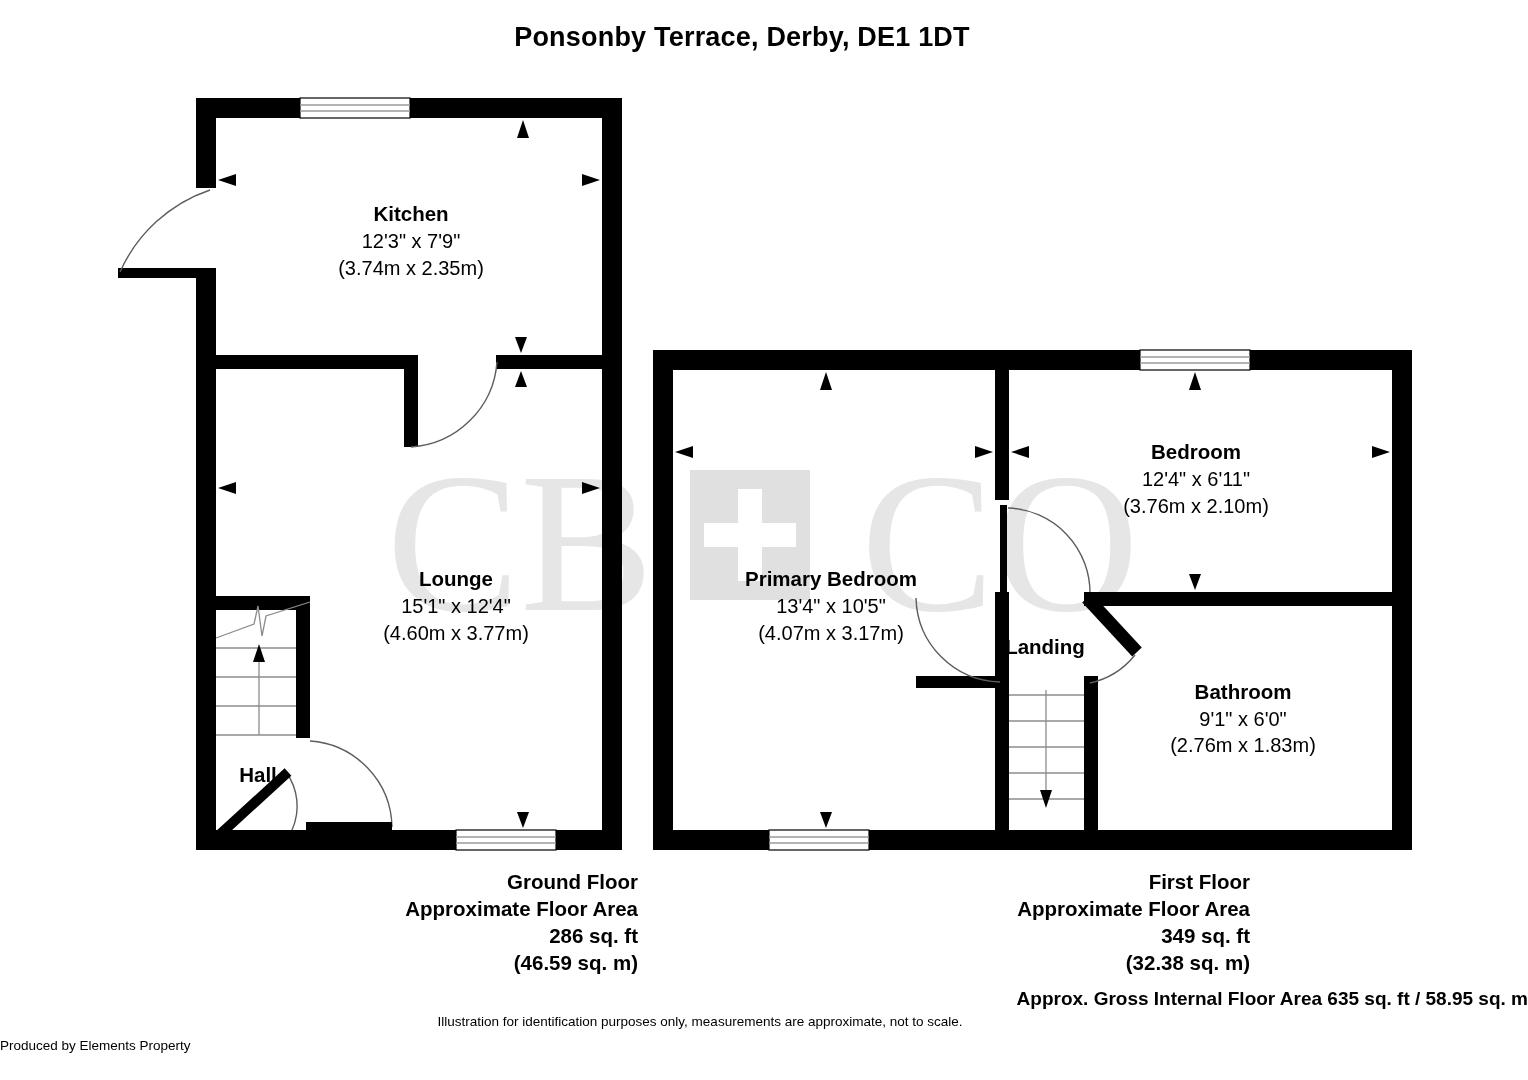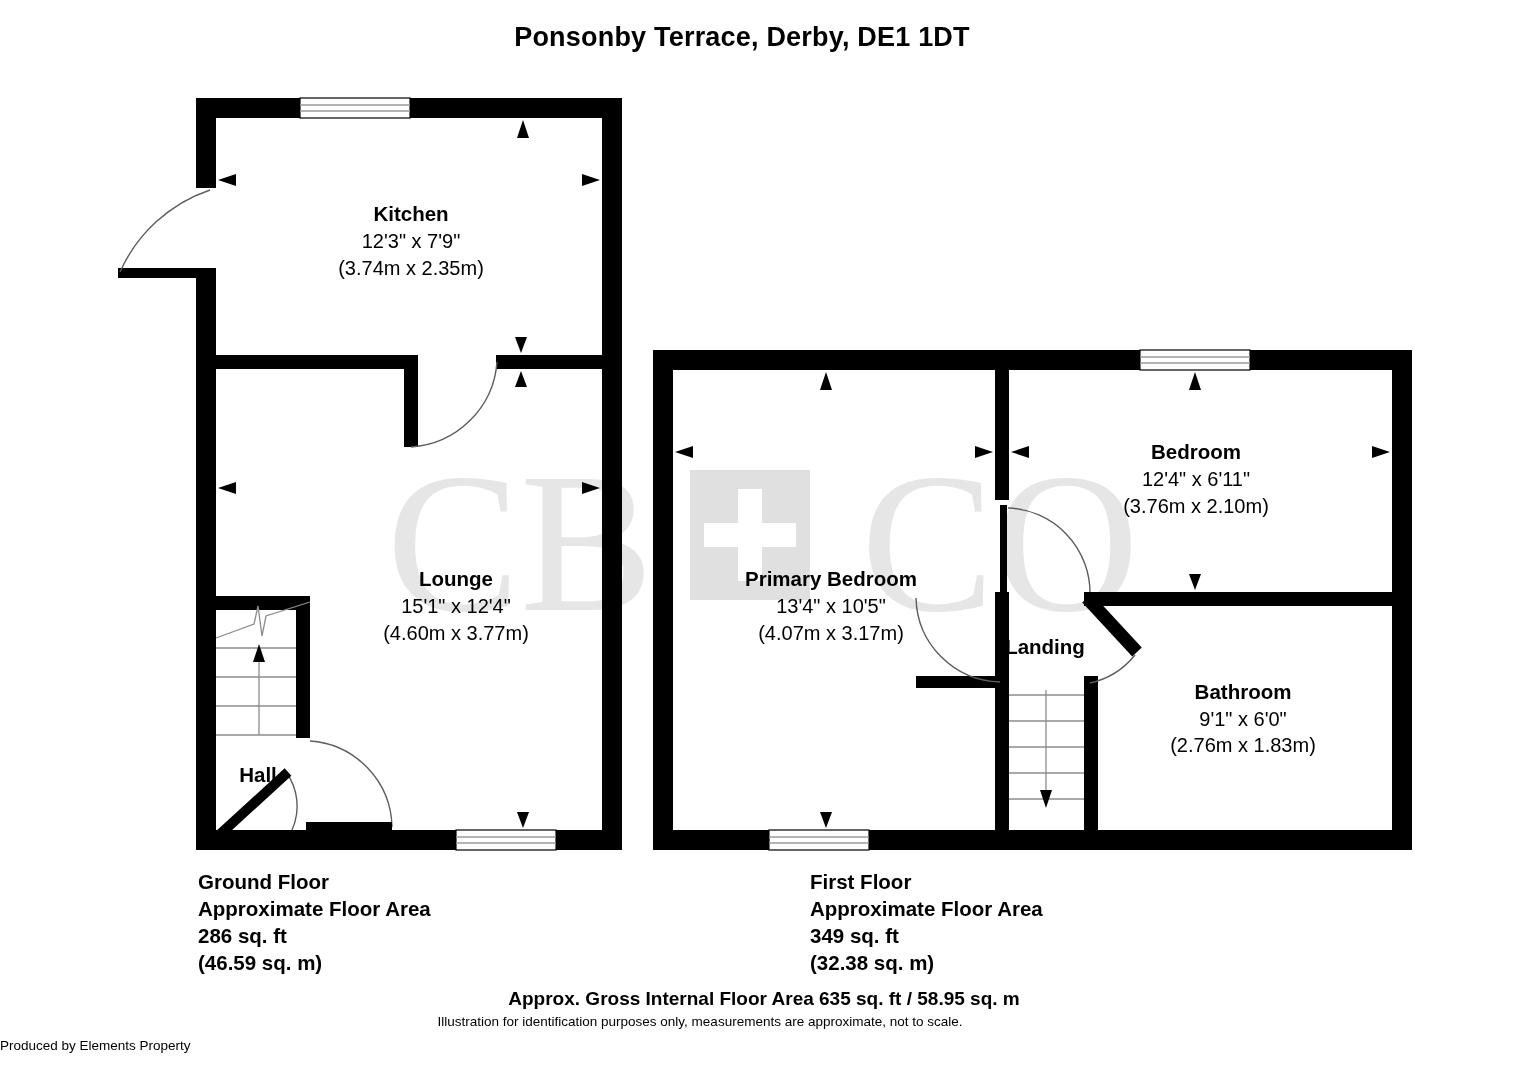"Ground Floor" .foot-block { text-align: left -> right }
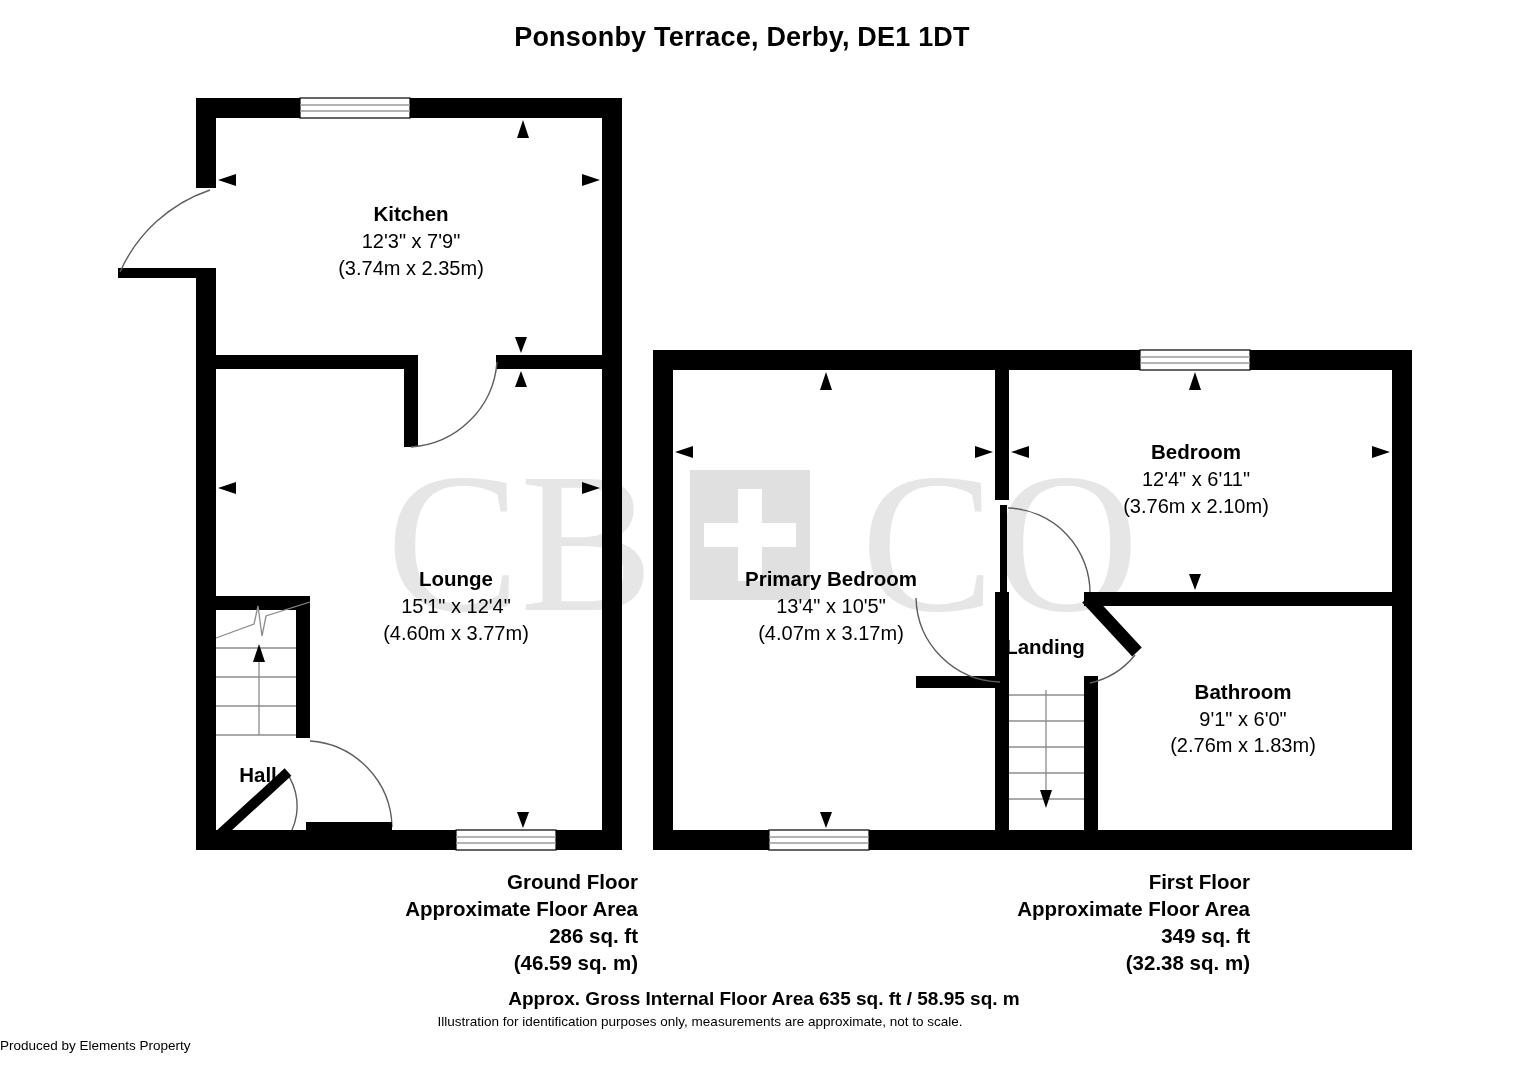"Approx. Gross Internal Floor Area" #gross-area-line { text-align: center -> right }
